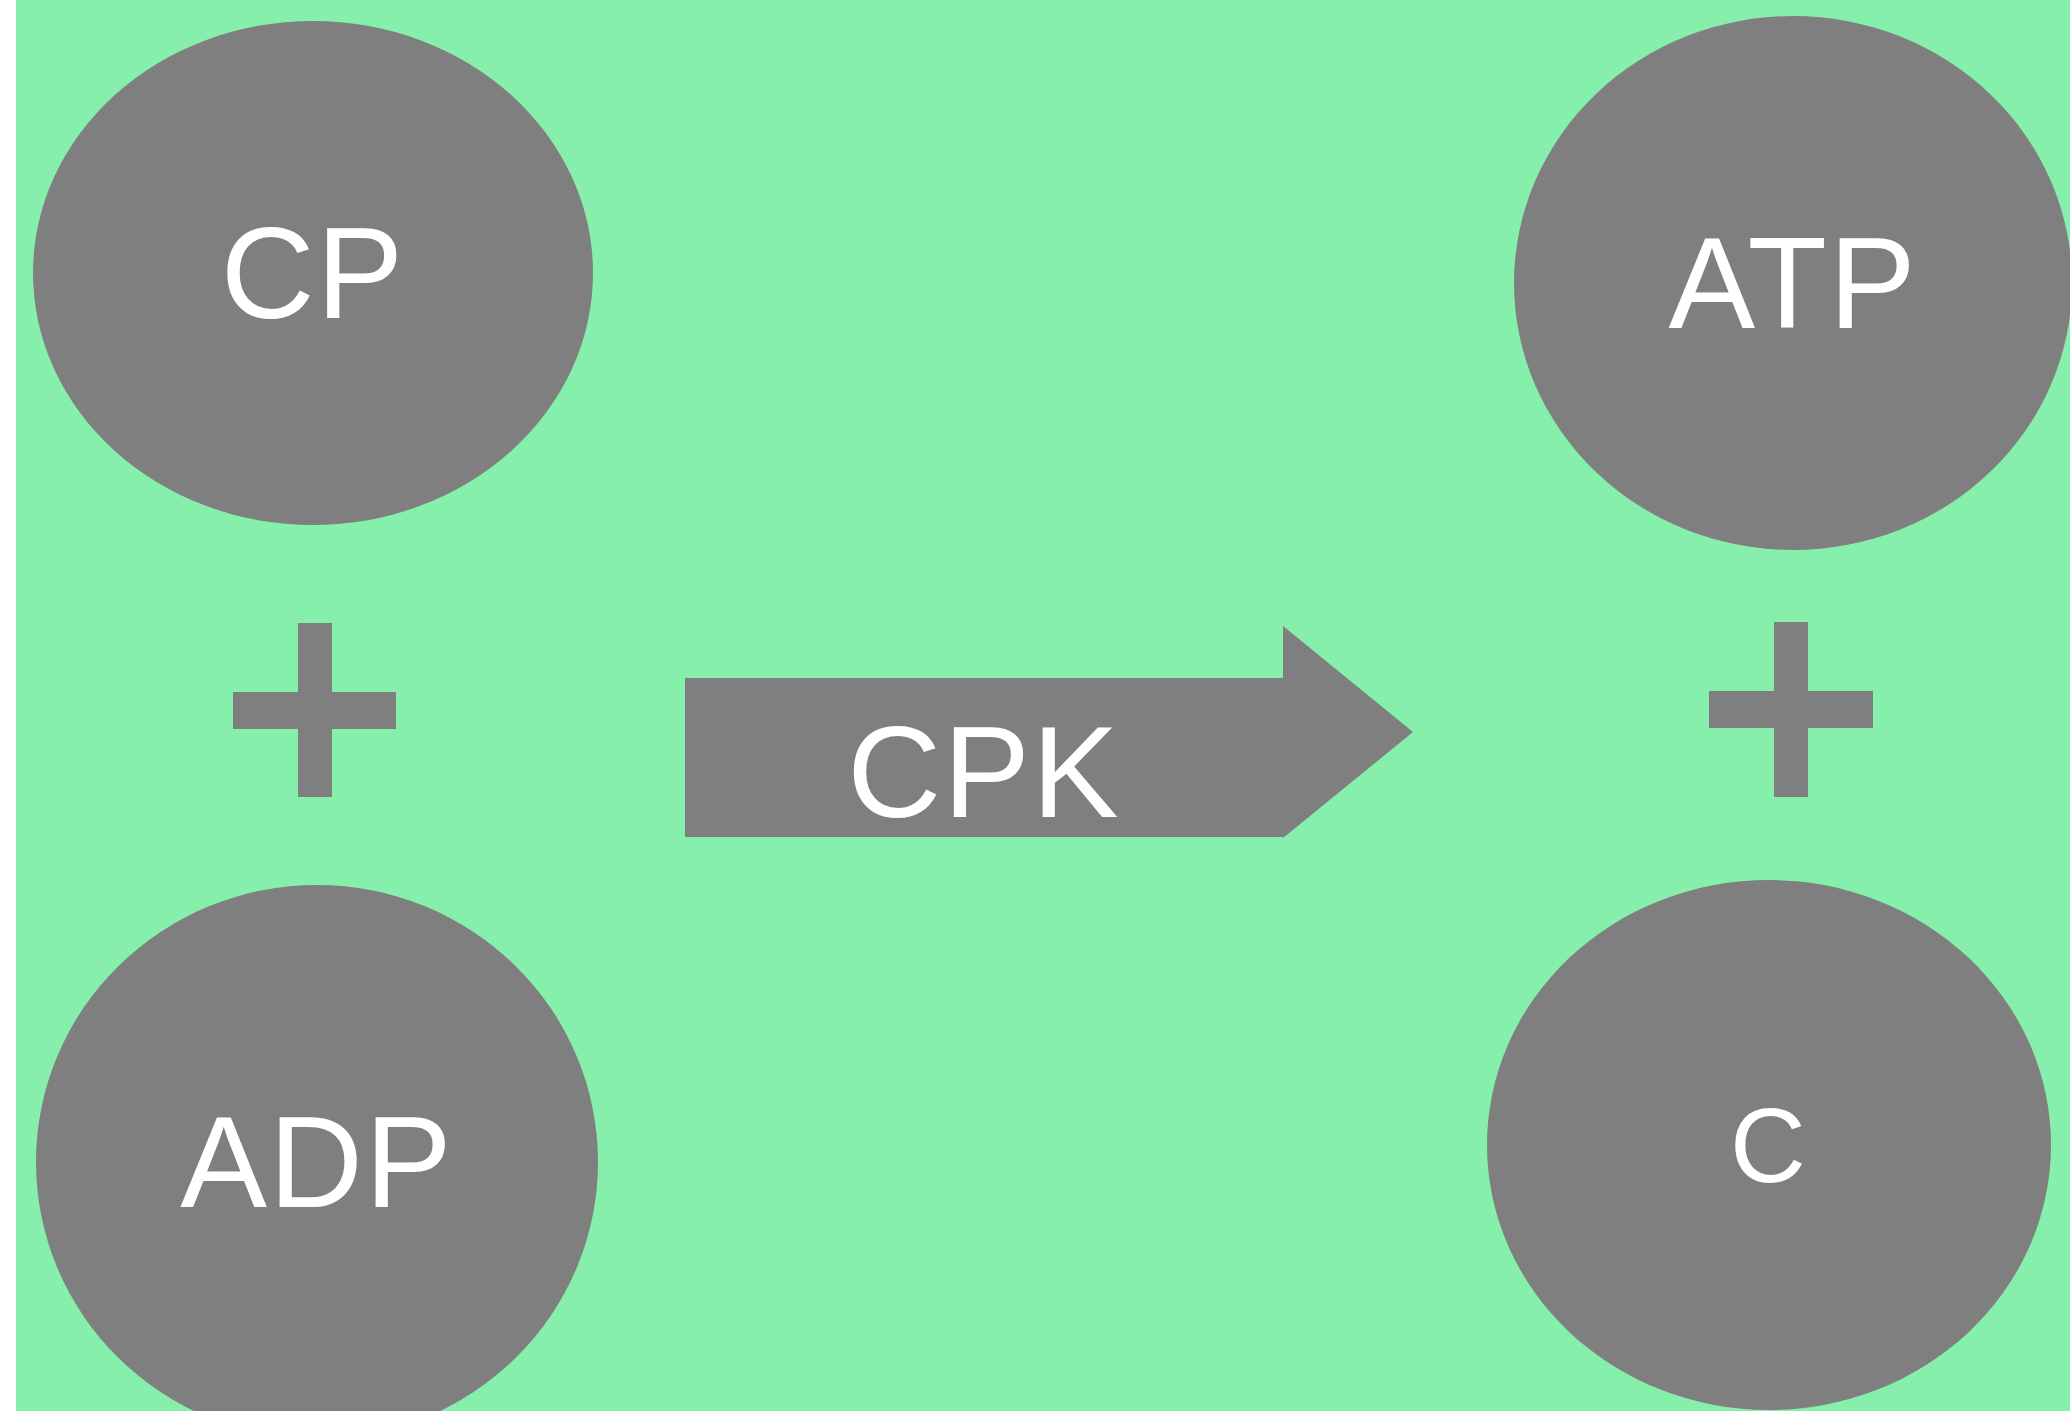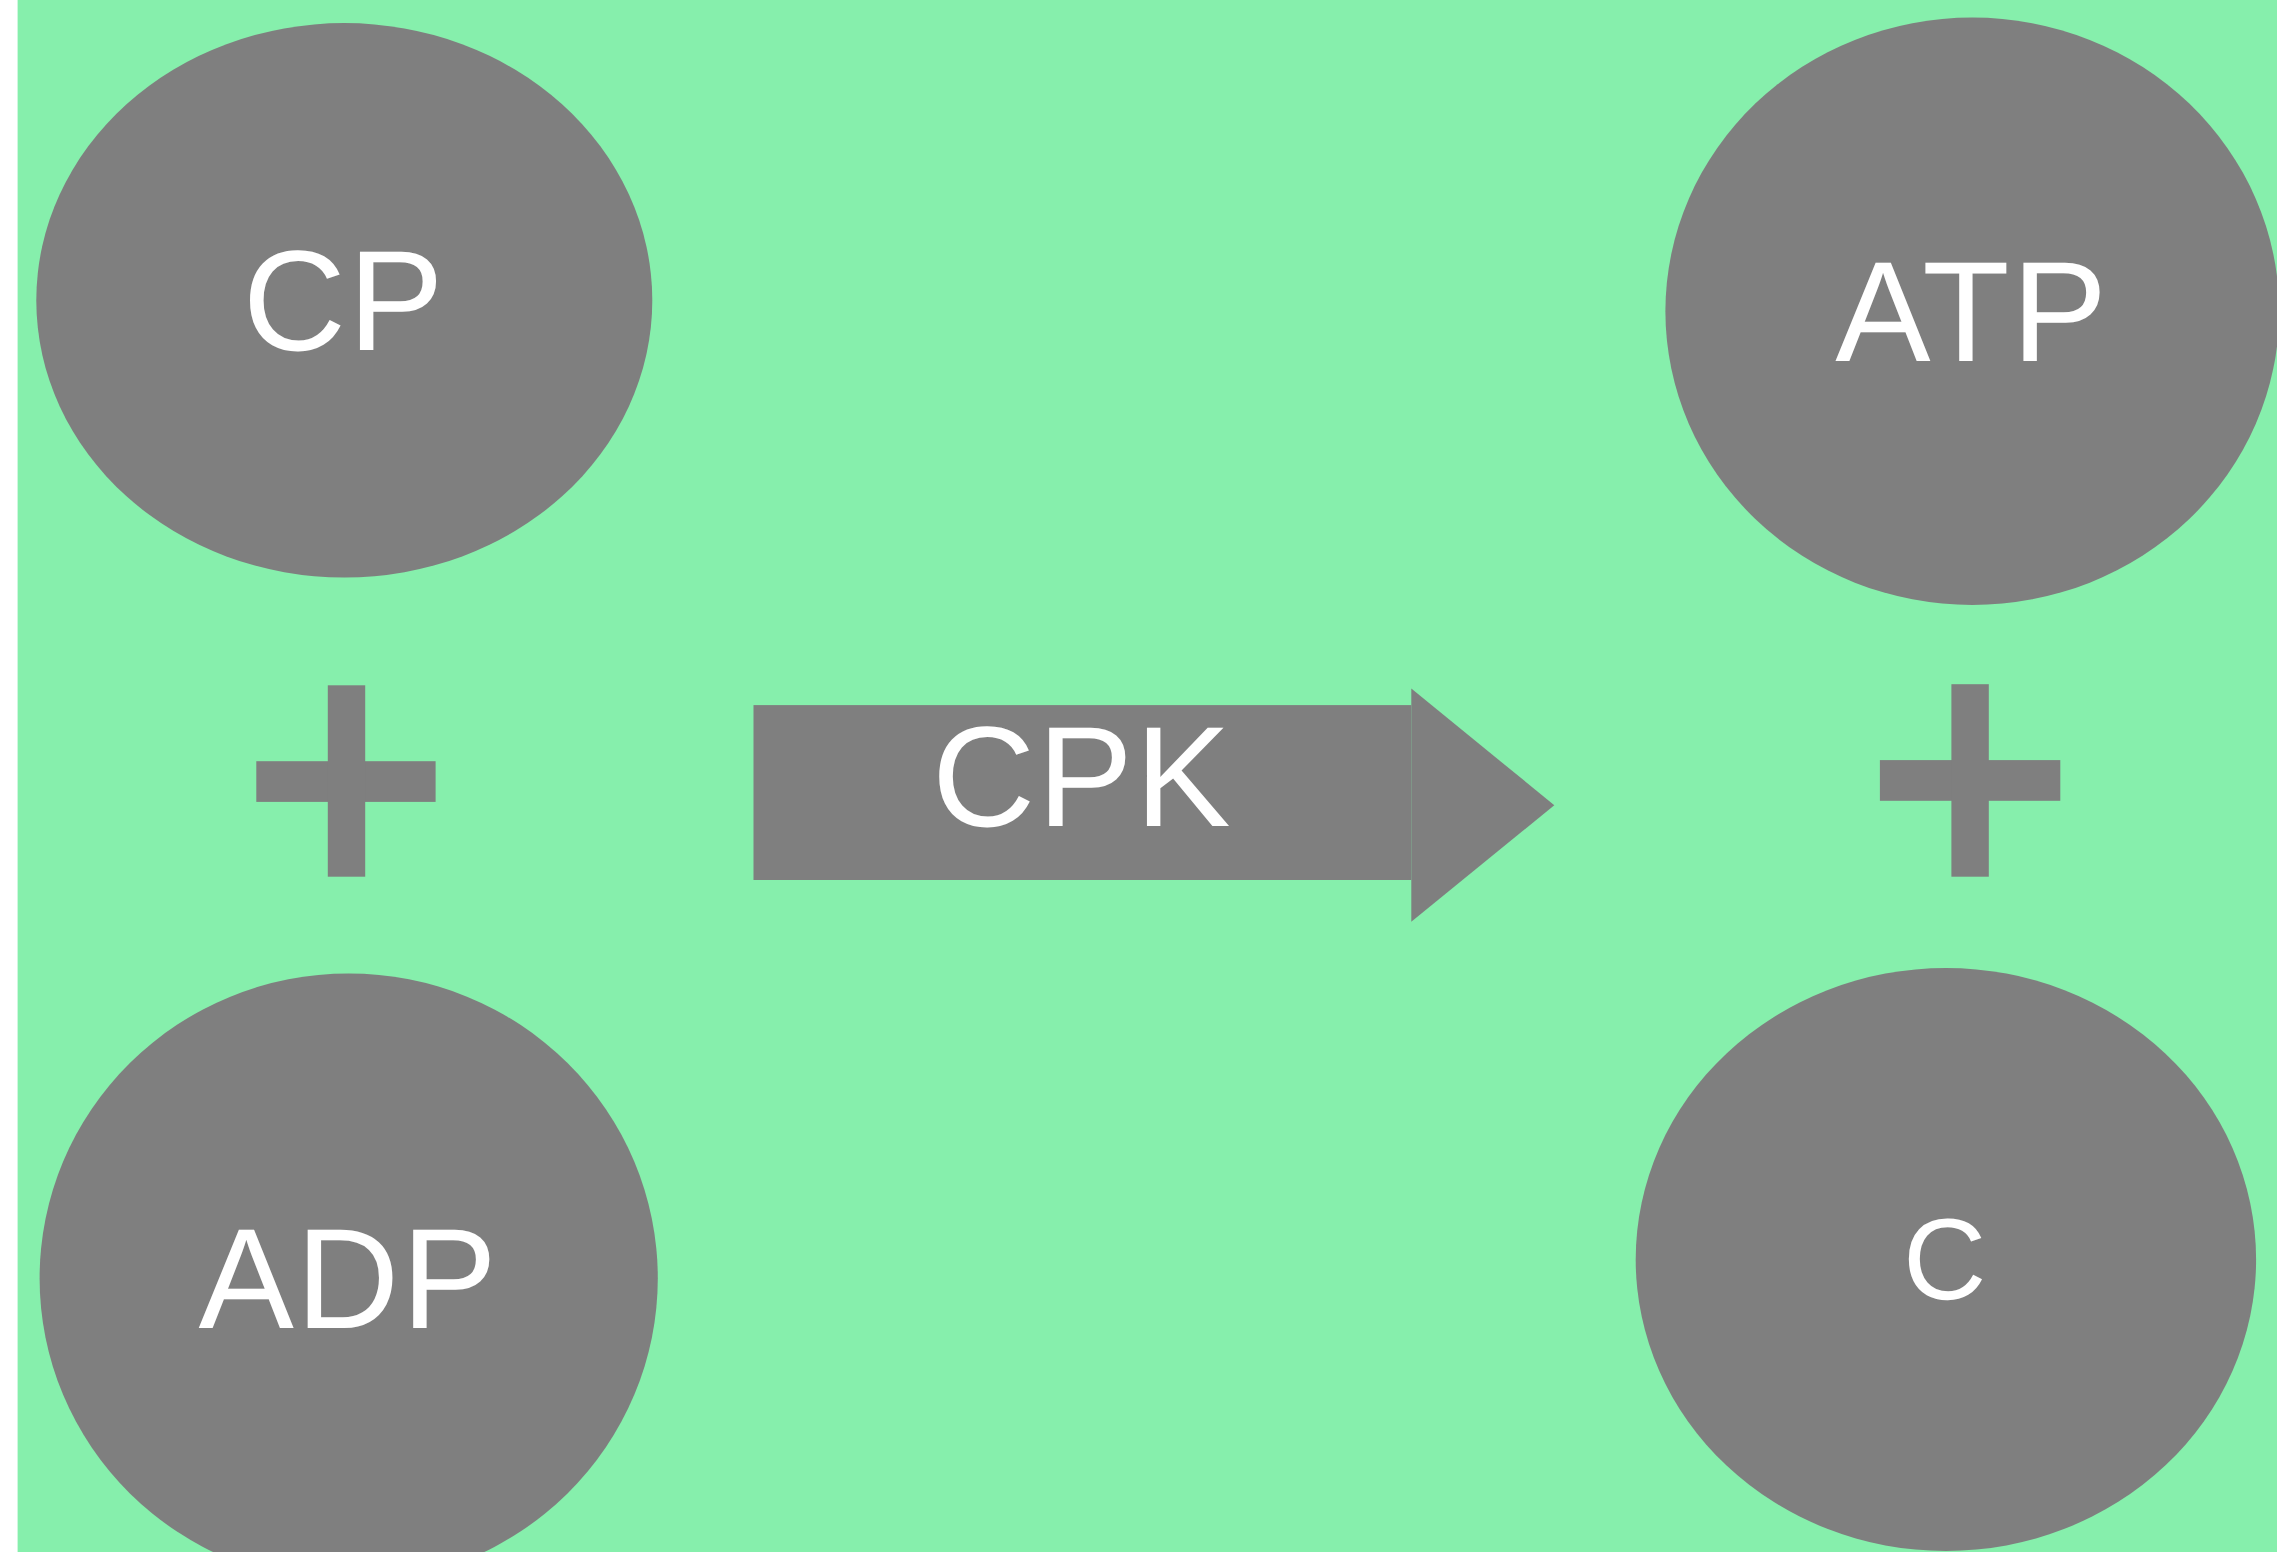"CPK" .arrow-body { align-items: flex-start -> flex-end; top: 641px -> 678px }
